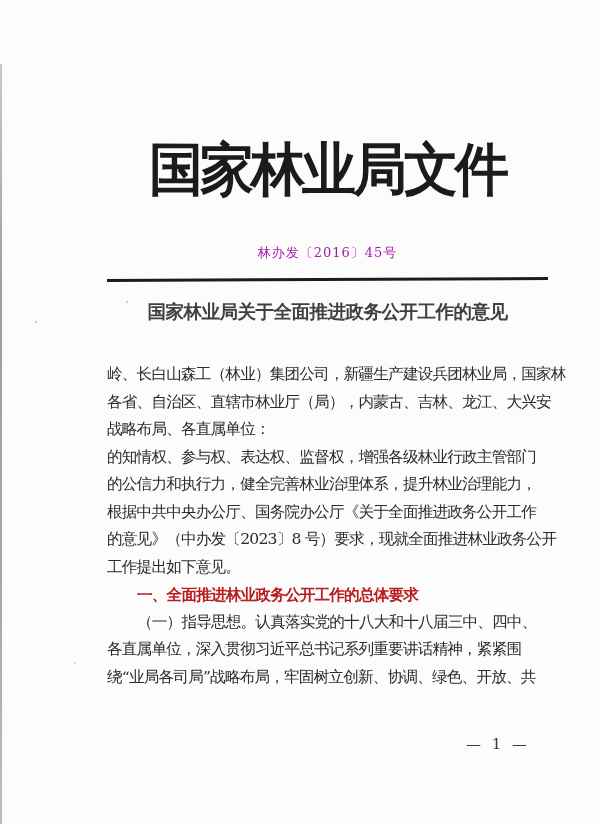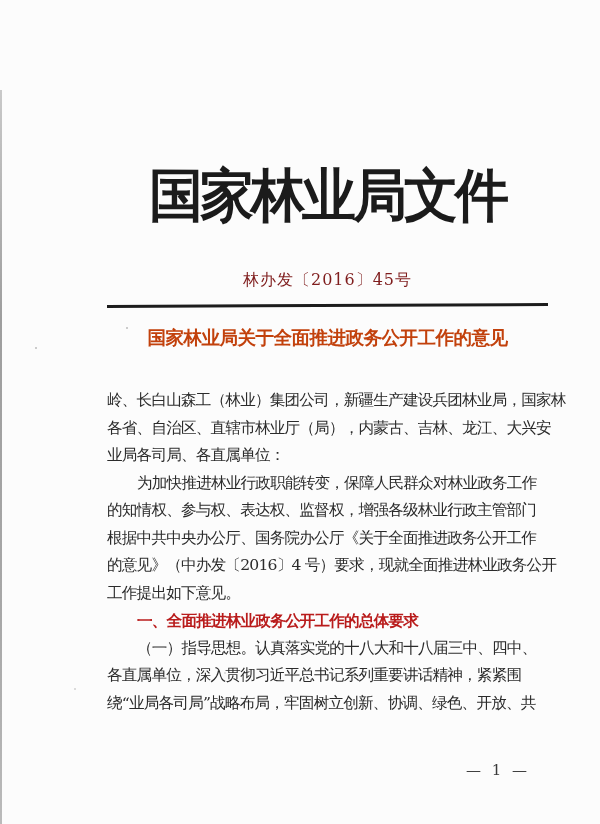"国家林业局文件" .page { margin-top: 26px -> none }
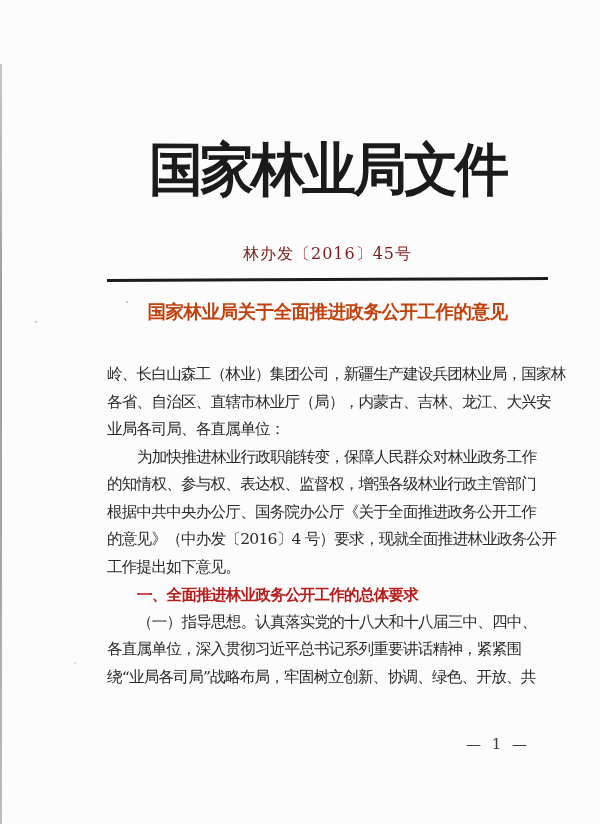"林办发〔2016〕45号" .doc-number { color: #7f1d1d -> #a21caf; font-size: 16px -> 13px }
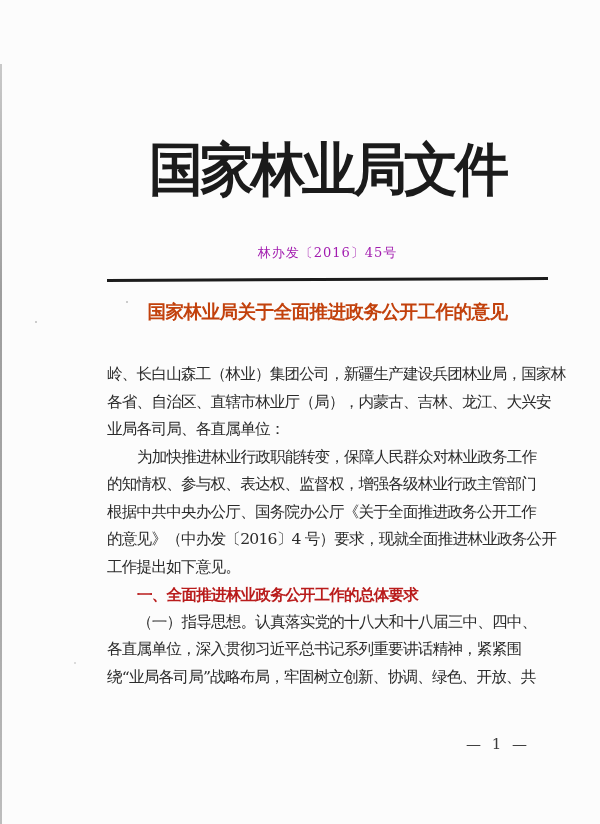"国家林业局关于全面推进政务公开工作的意见" .doc-title { color: #c2410c -> #404040 }
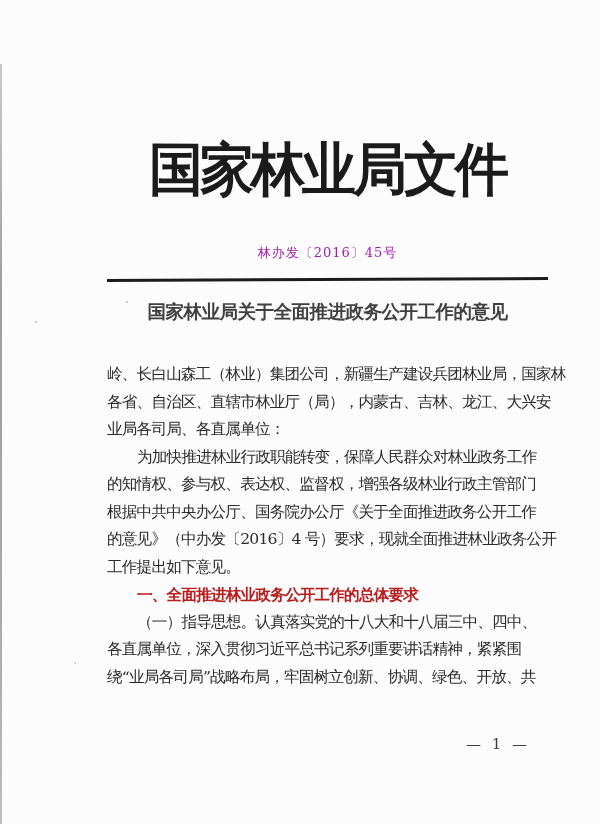"业局各司局、各直属单位：" div.line { text: 业局各司 -> 战略布 }
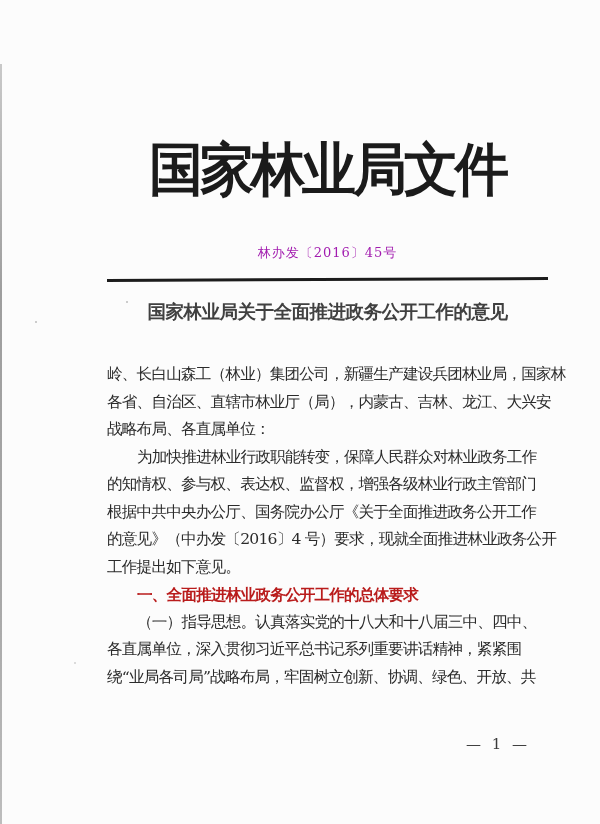"为加快推进林业行政职能转变，保障人民群众对林业政务工作" div.line { html: <div>为加快推进林业行政职能转变，保障人民群众对林业政务工作</div> -> none }
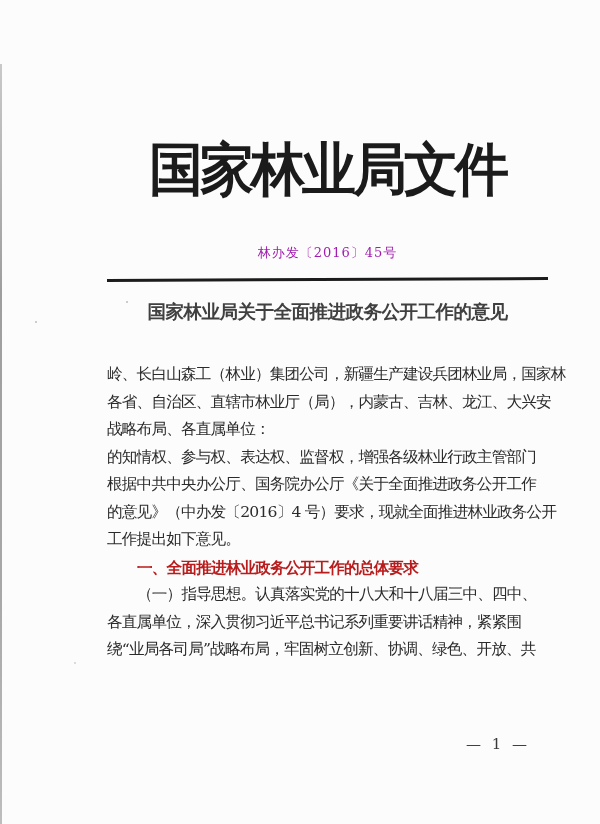"的公信力和执行力，健全完善林业治理体系，提升林业治理能力，" div.line { html: none -> <div>的公信力和执行力，健全完善林业治理体系，提升林业治理能力，</div> }
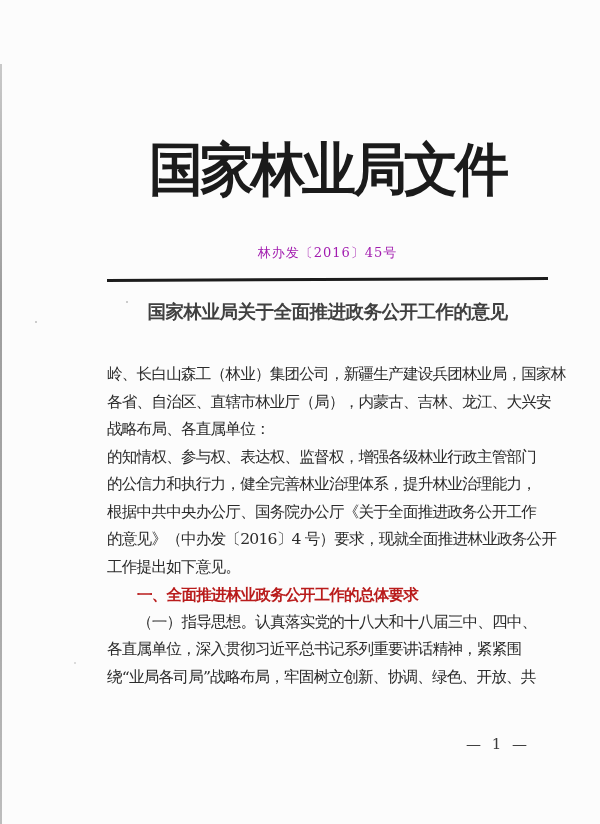"的意见》（中办发〔2016〕4 号）要求，现就全面推进林业政务公开" div.line { text: 2016〕4 -> 2023〕8 }
